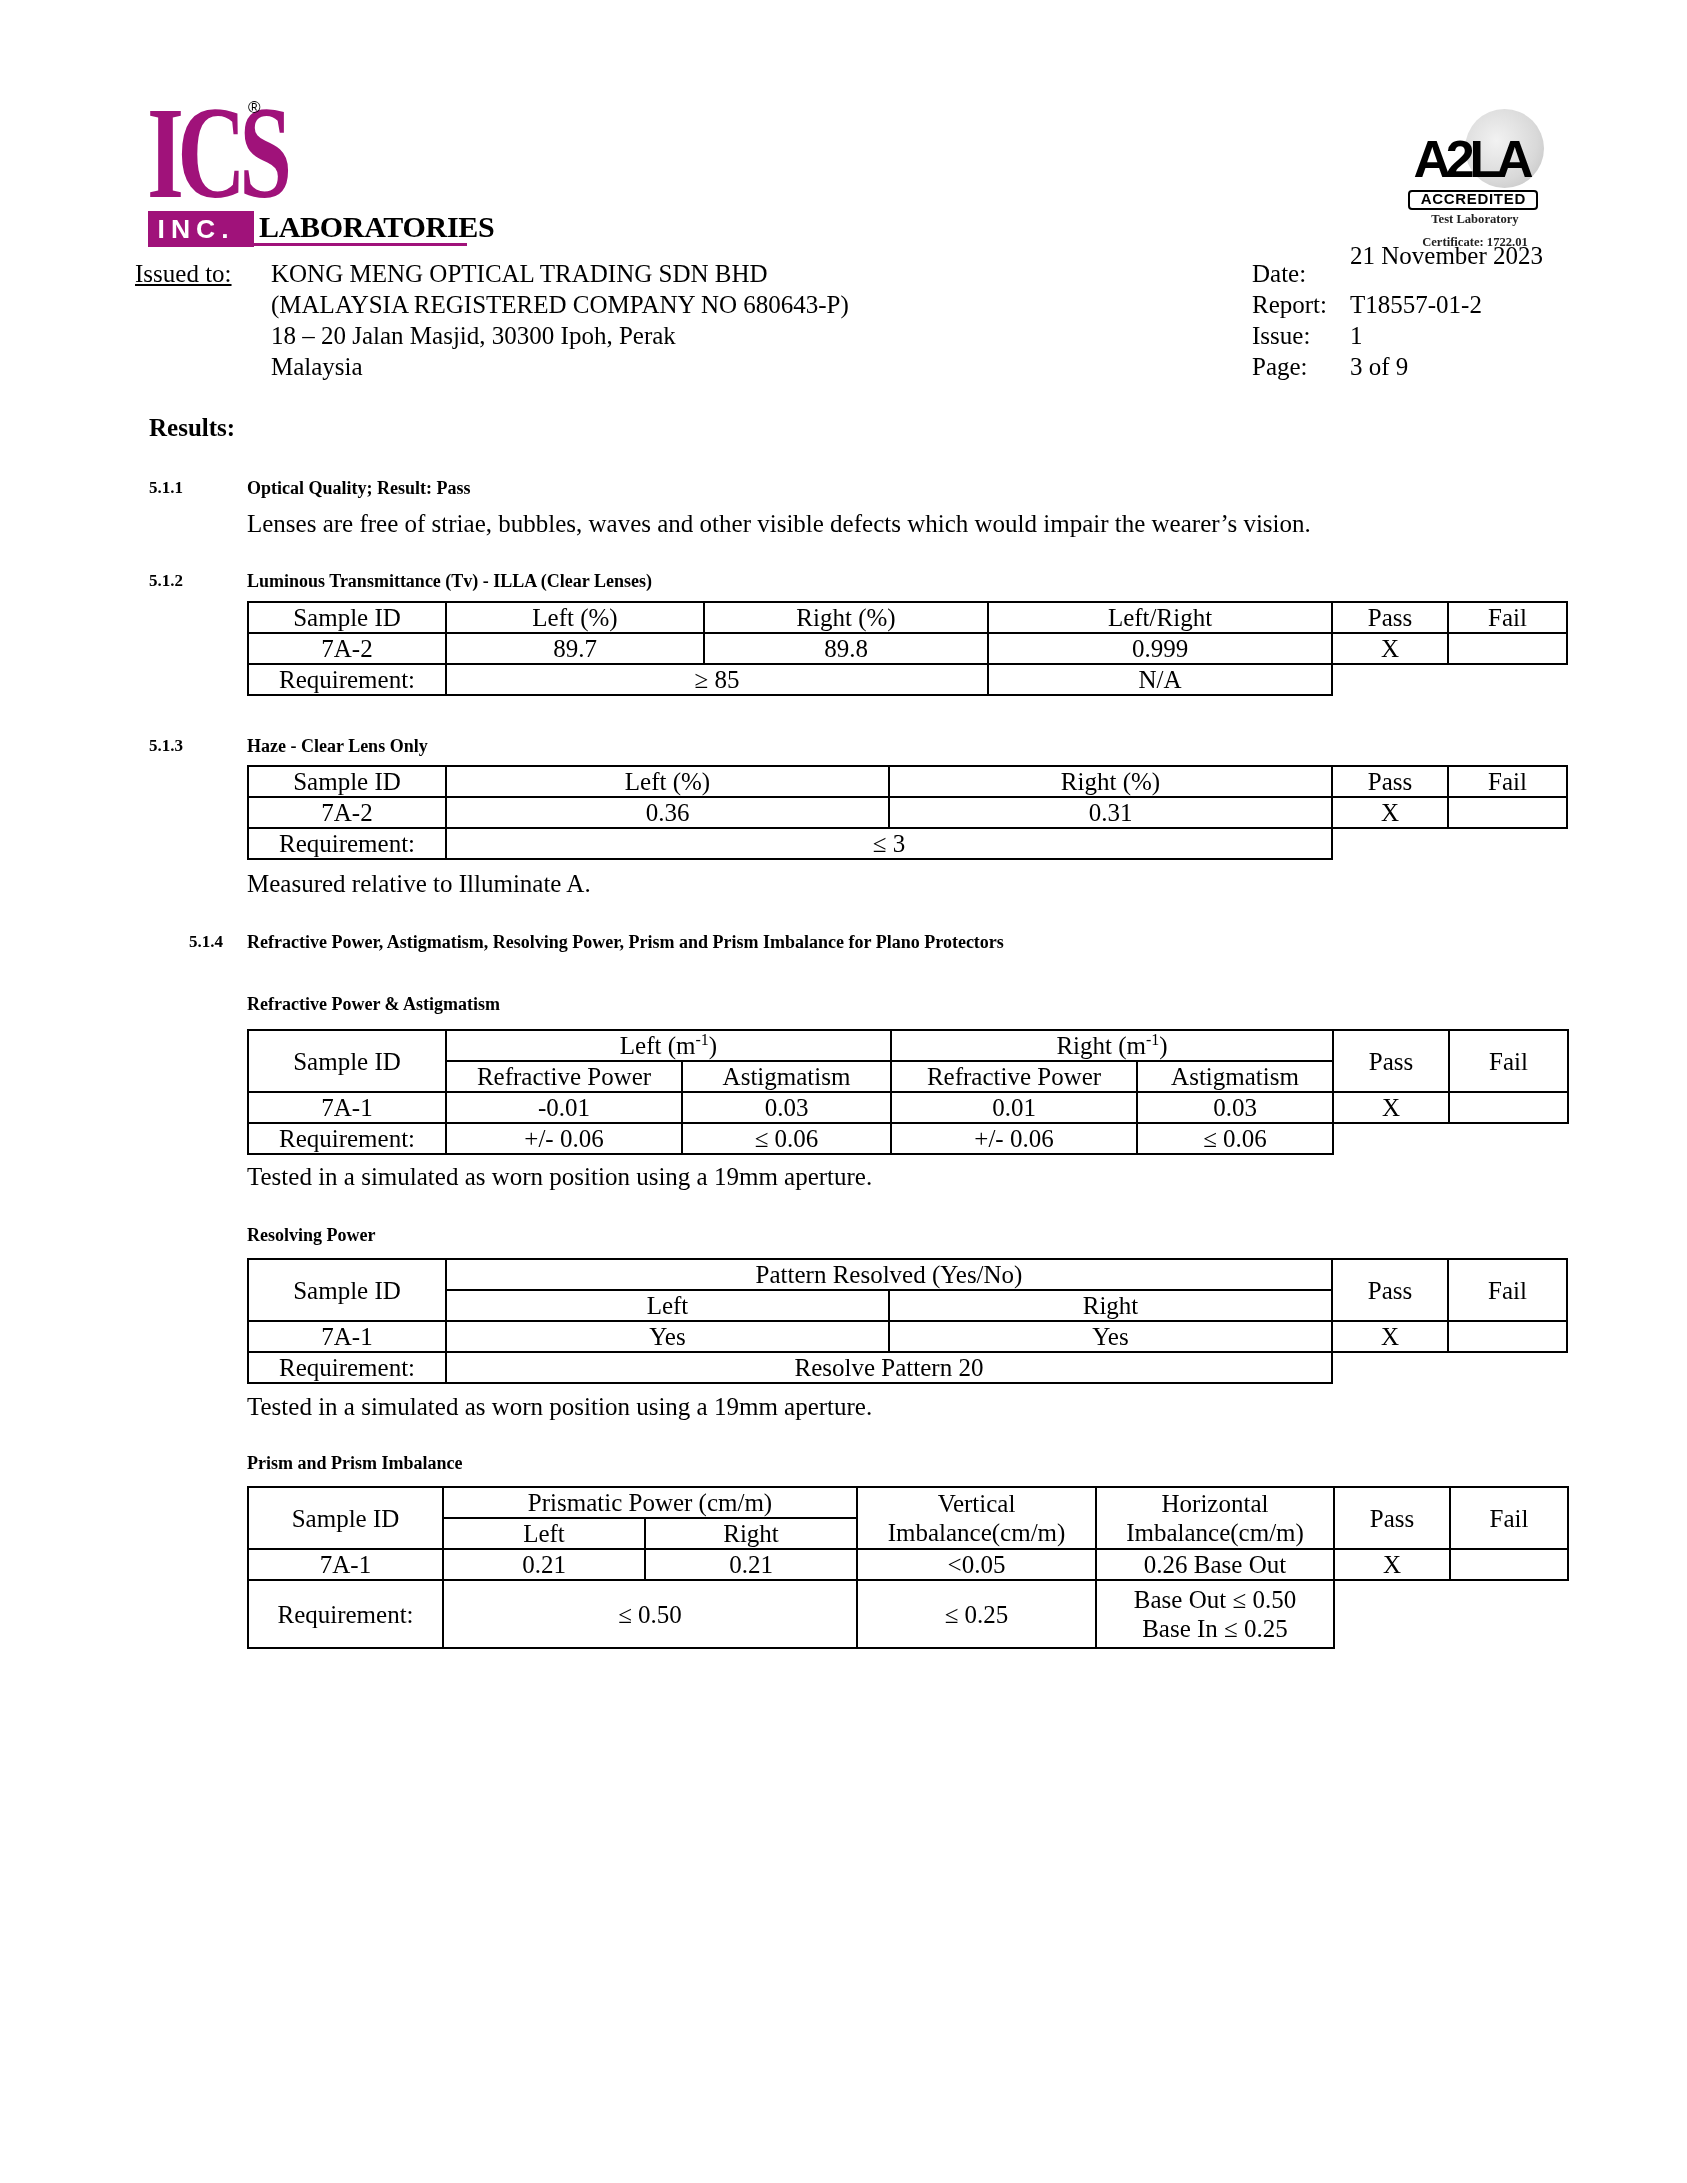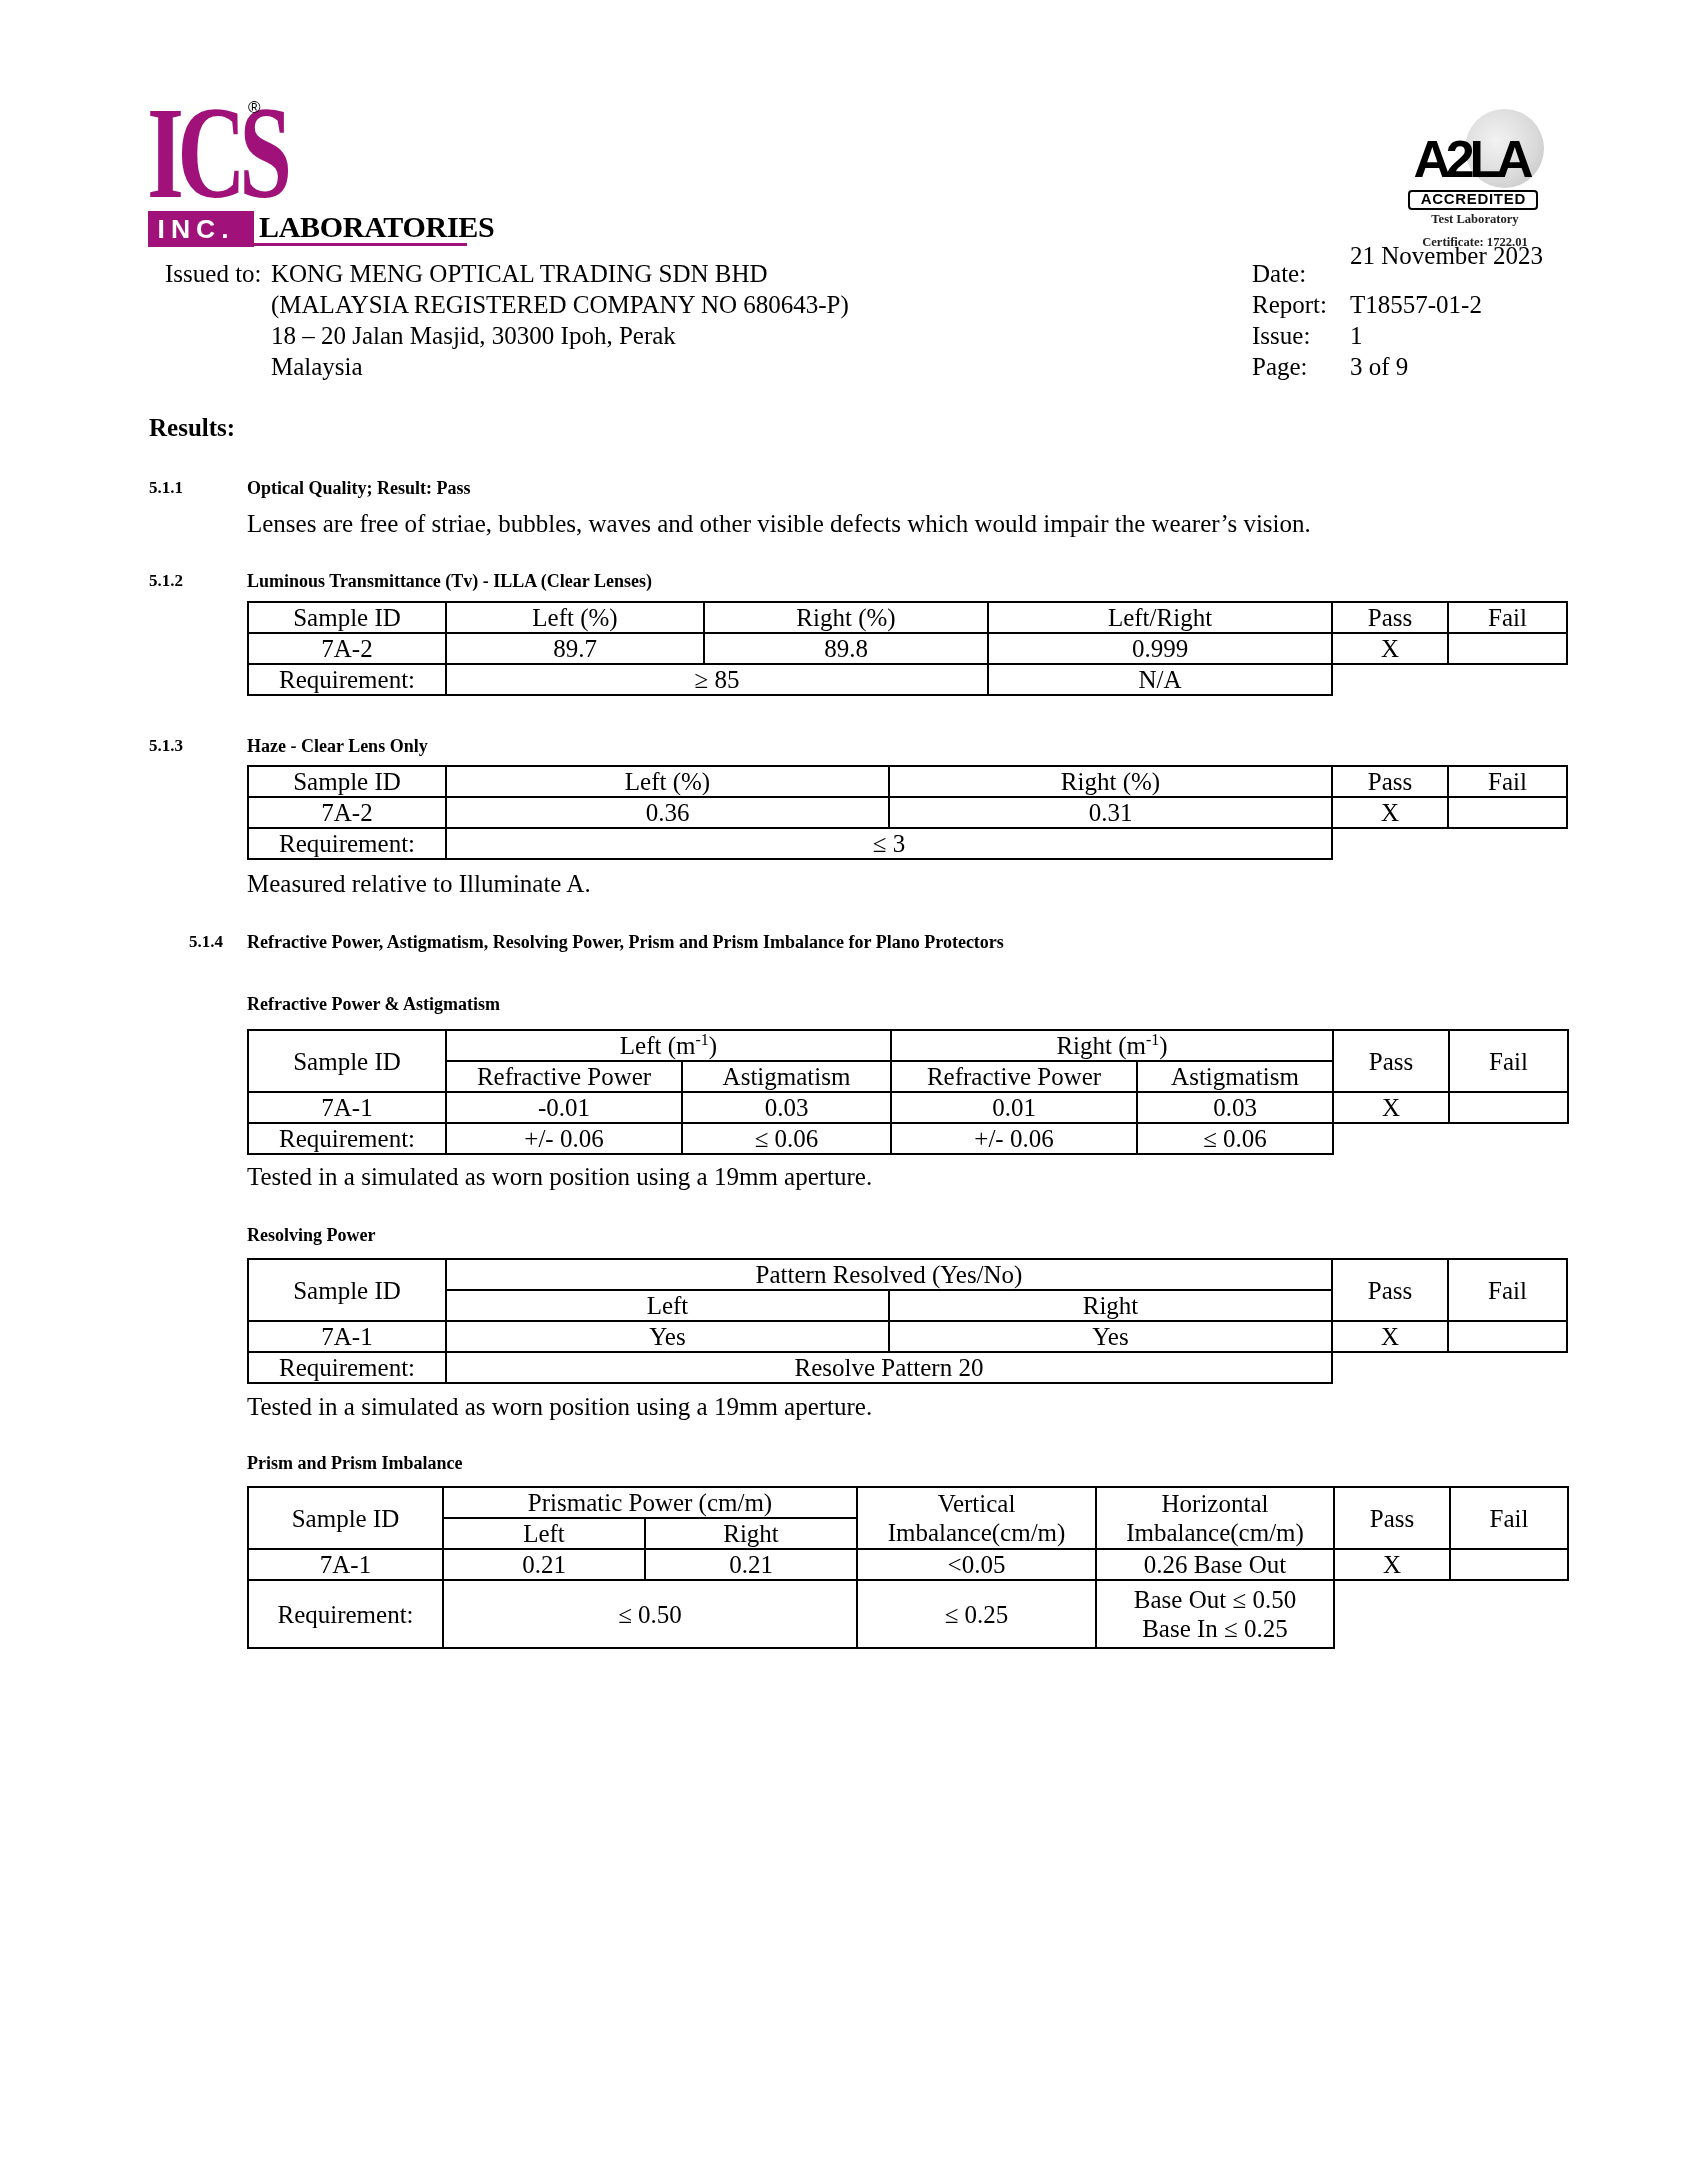"Issued to:" div.hdr-line { left: 165px -> 135px; text-decoration: none -> underline }
